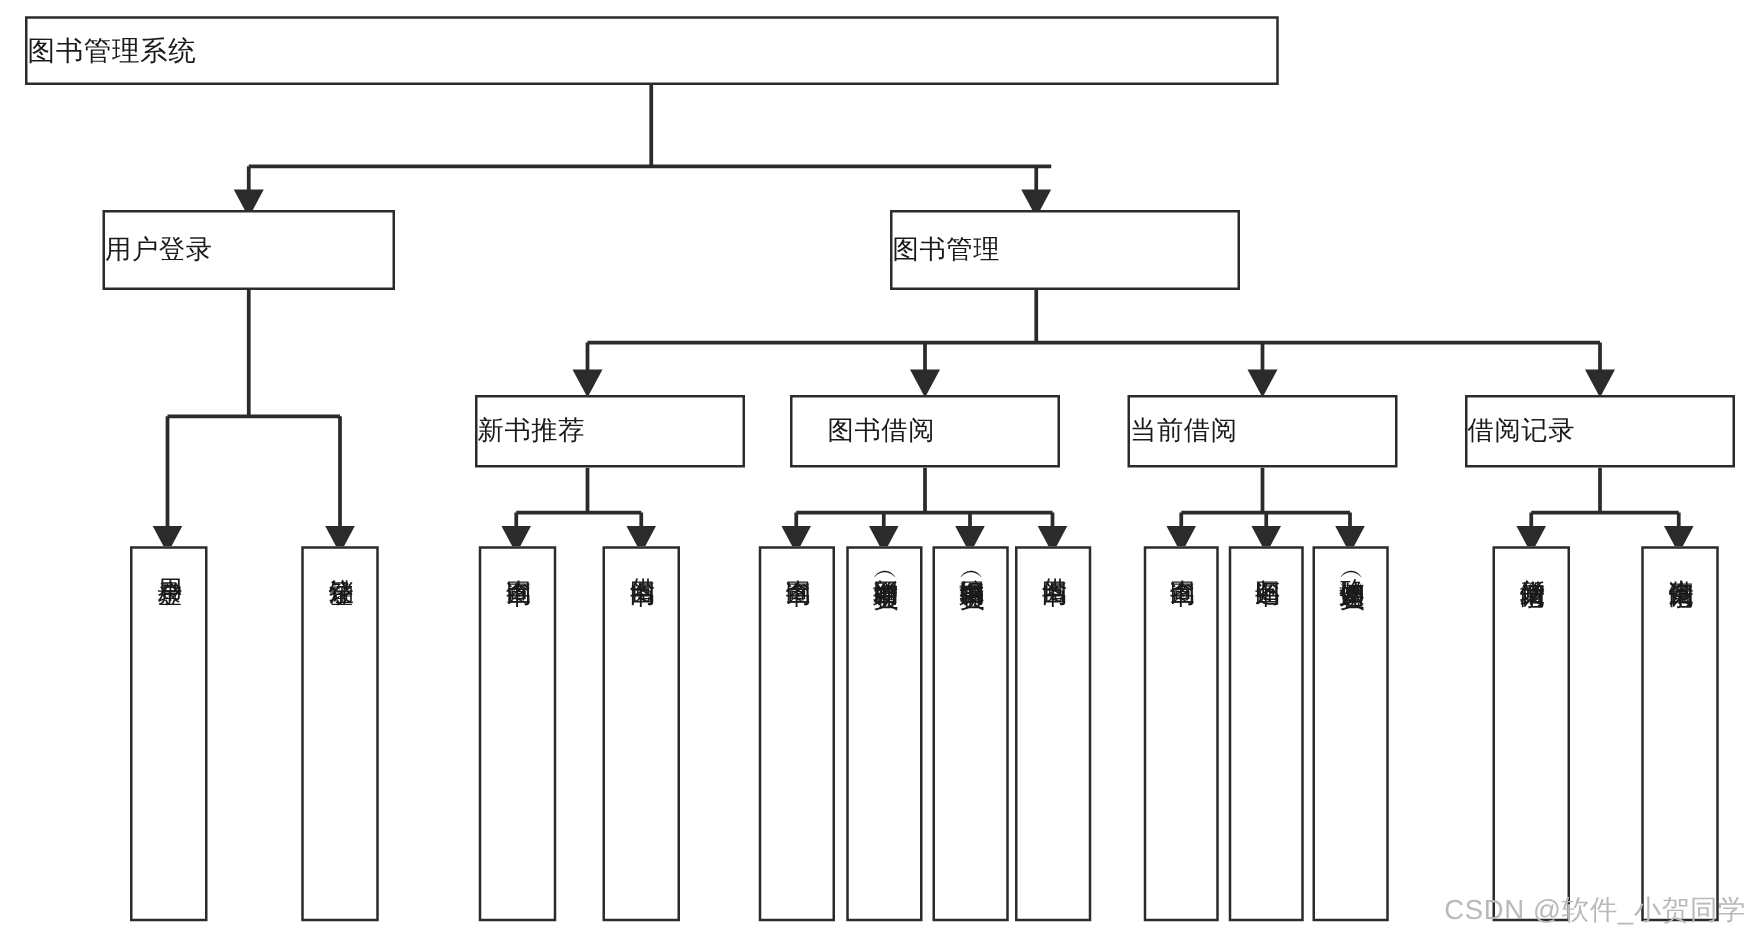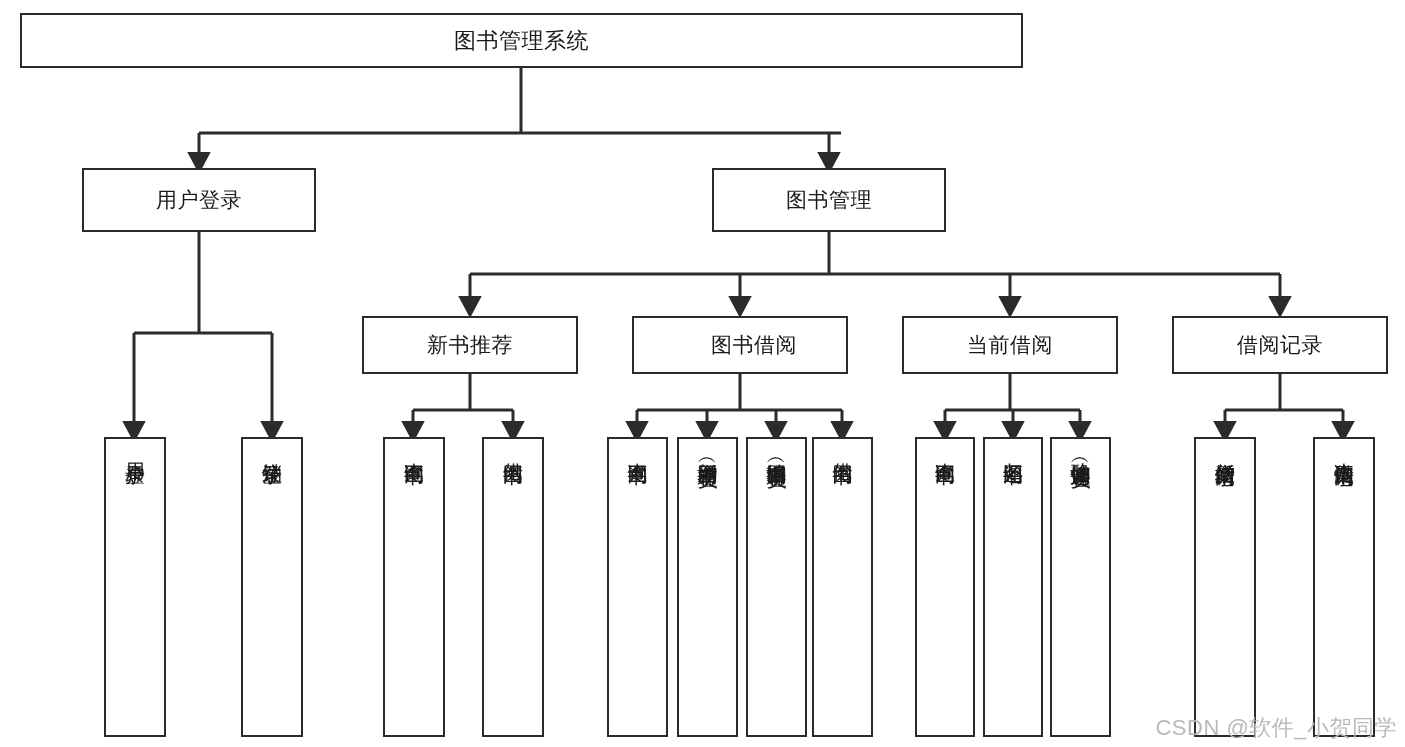"图书管理系统" .node { justify-content: center -> none }
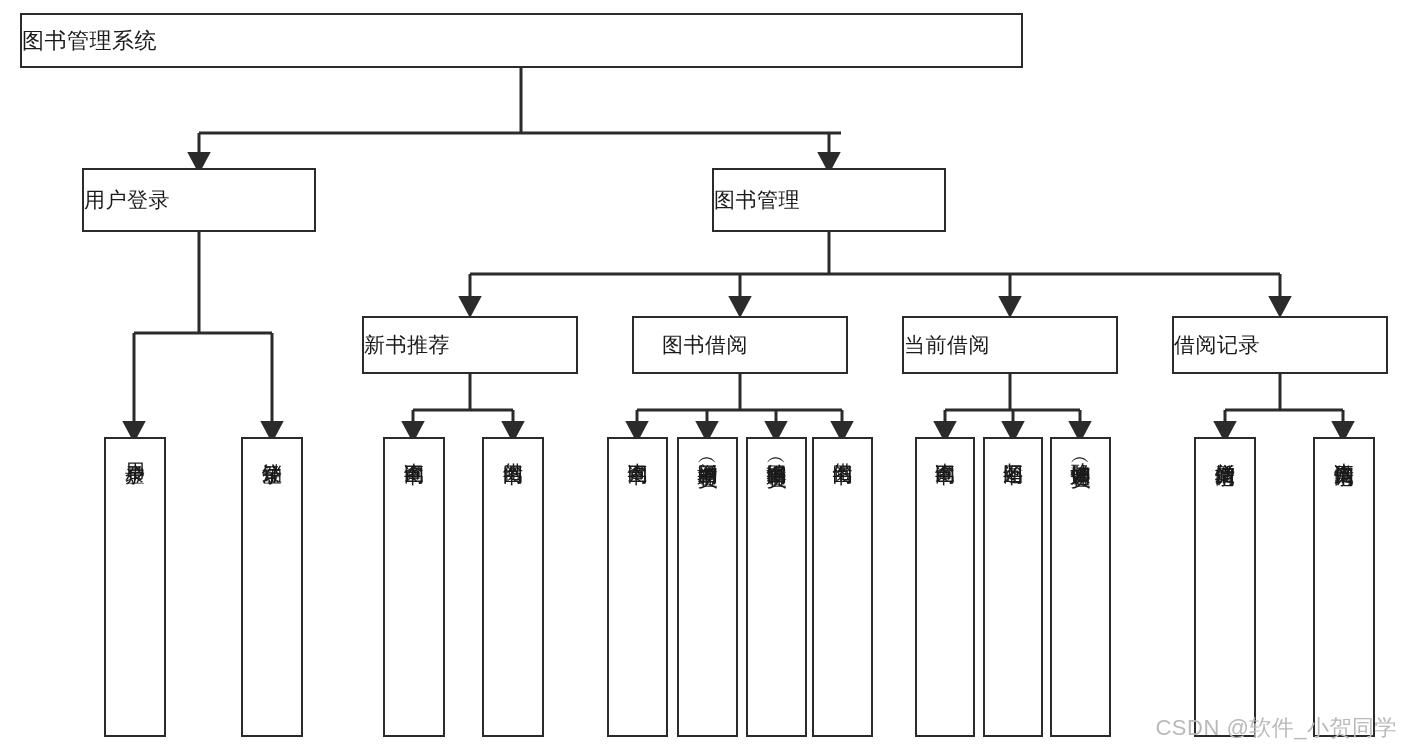"图书管理" div.node { width: 234px -> 280px }
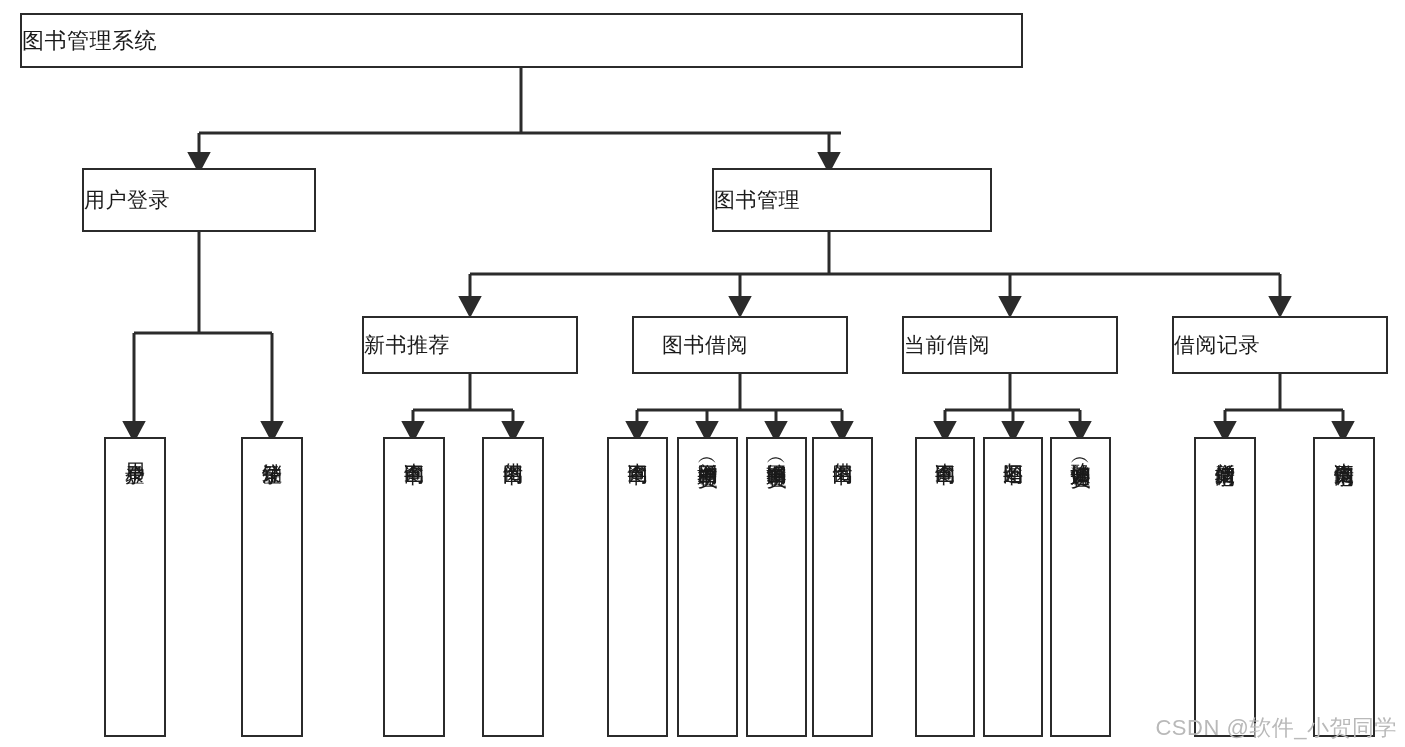"新书推荐" div.node { left: 362px -> 380px }
